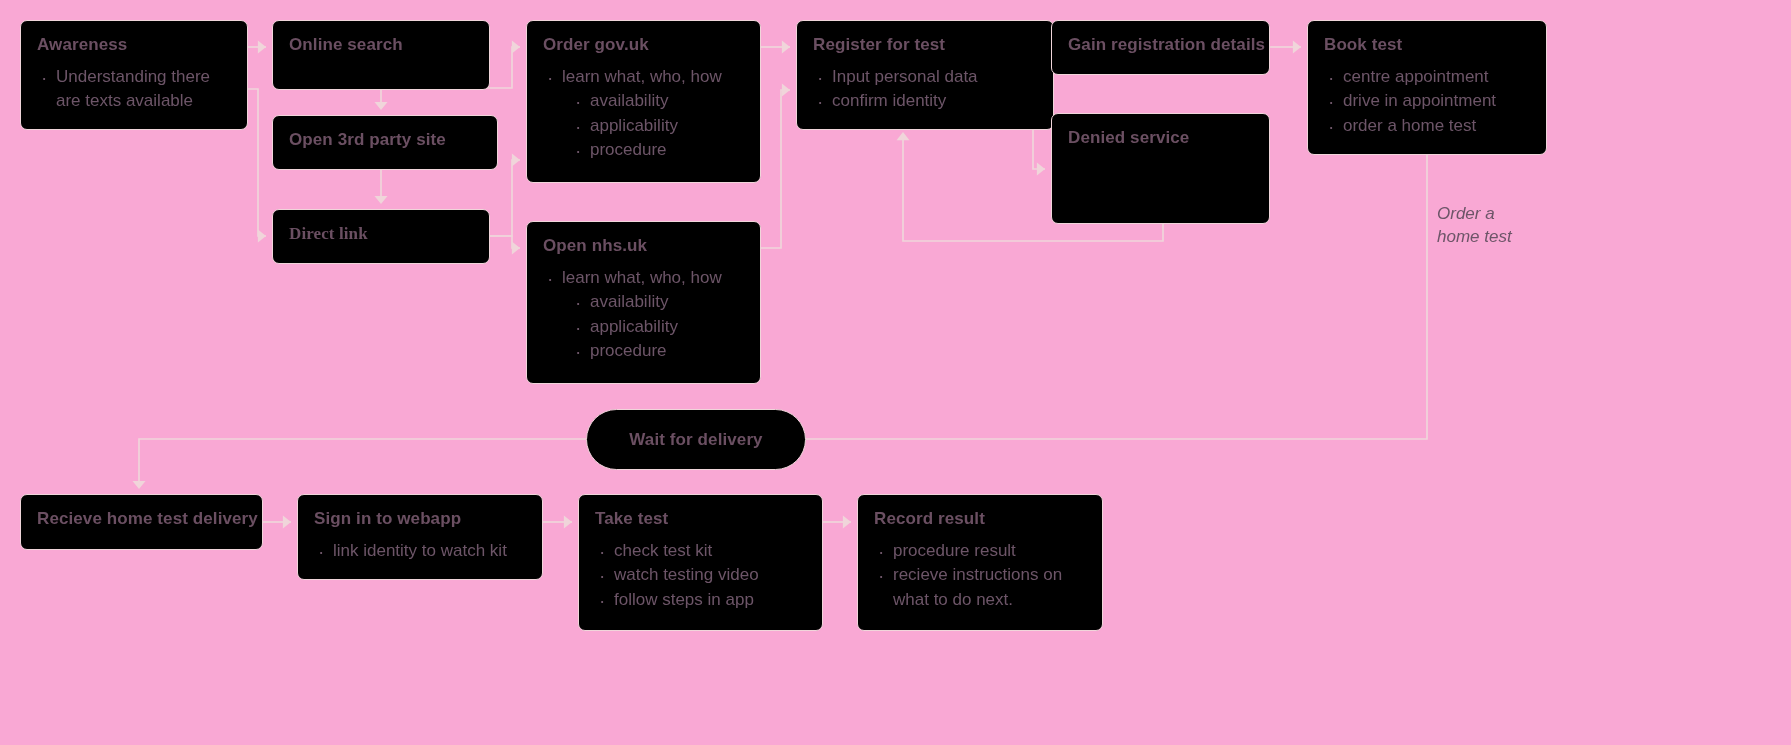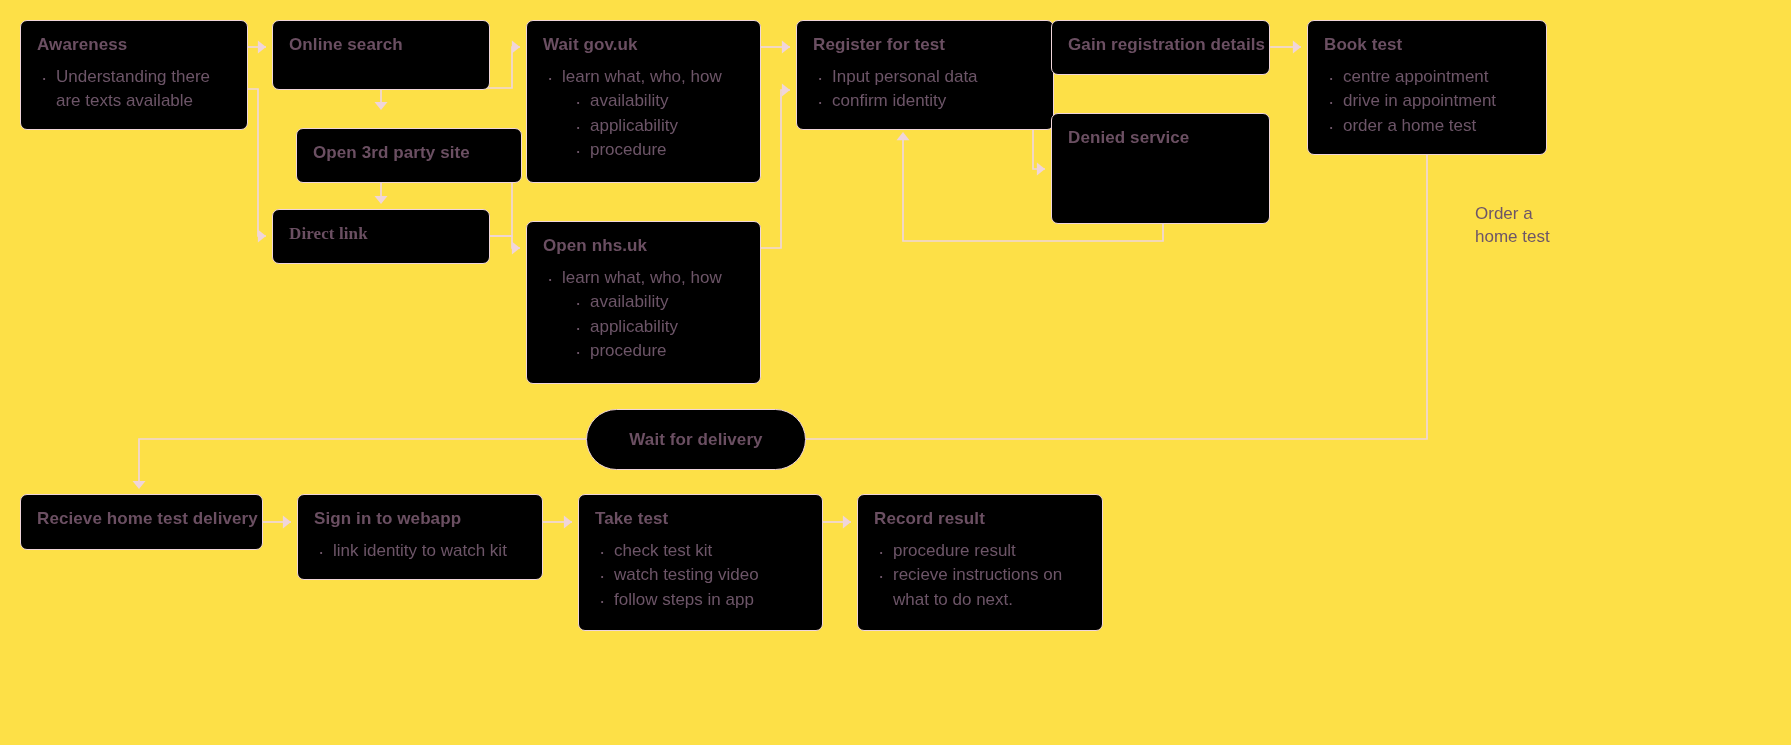"Awareness" #diagram-root { background: #fde047 -> #f9a8d4 }
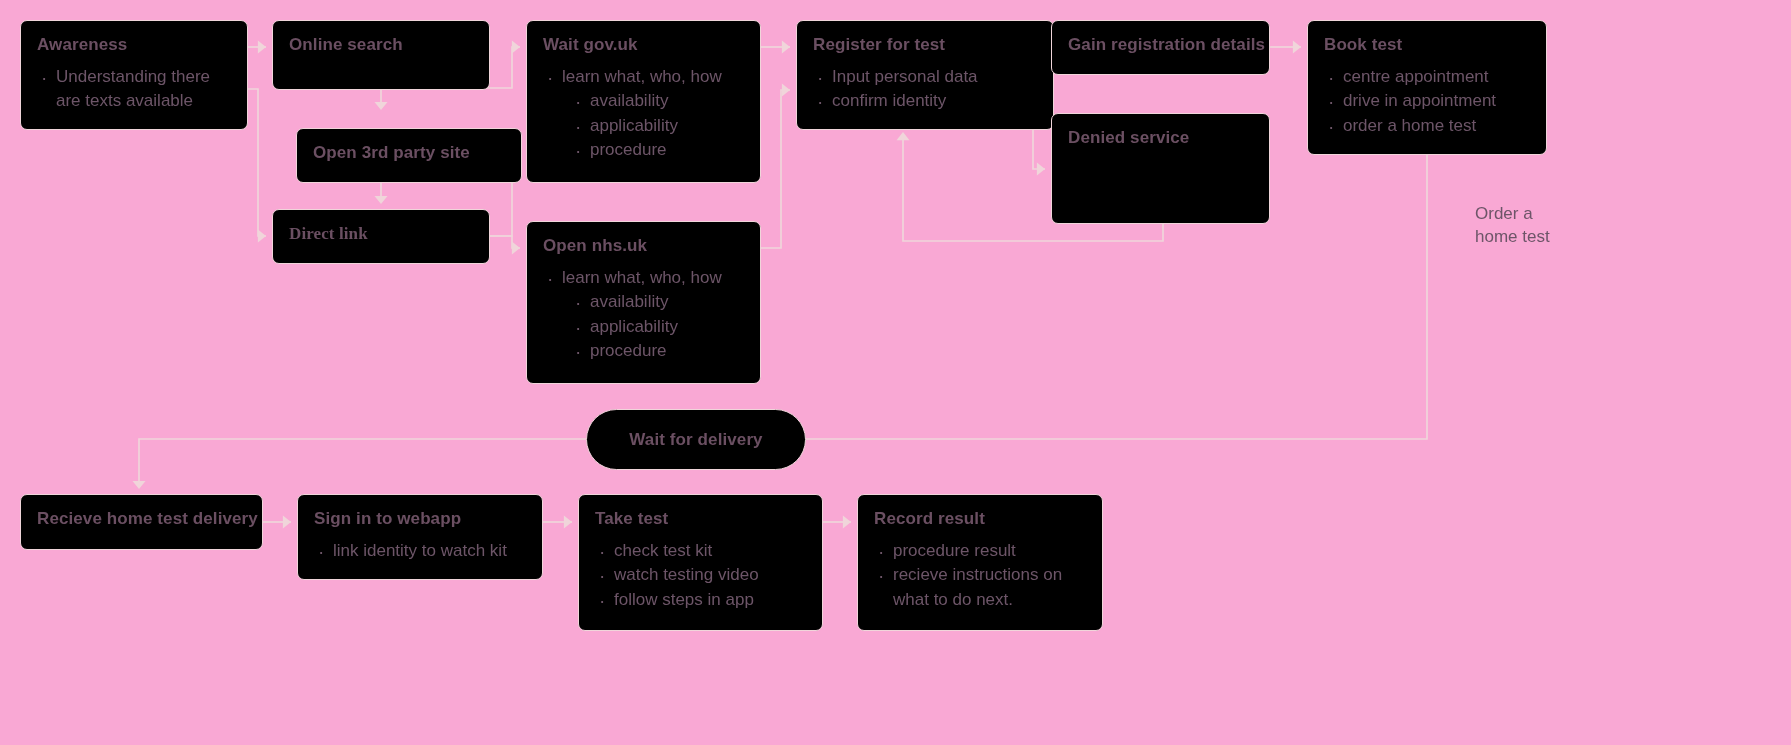"Wait gov.uk" div.node-title { text: Wait -> Order }
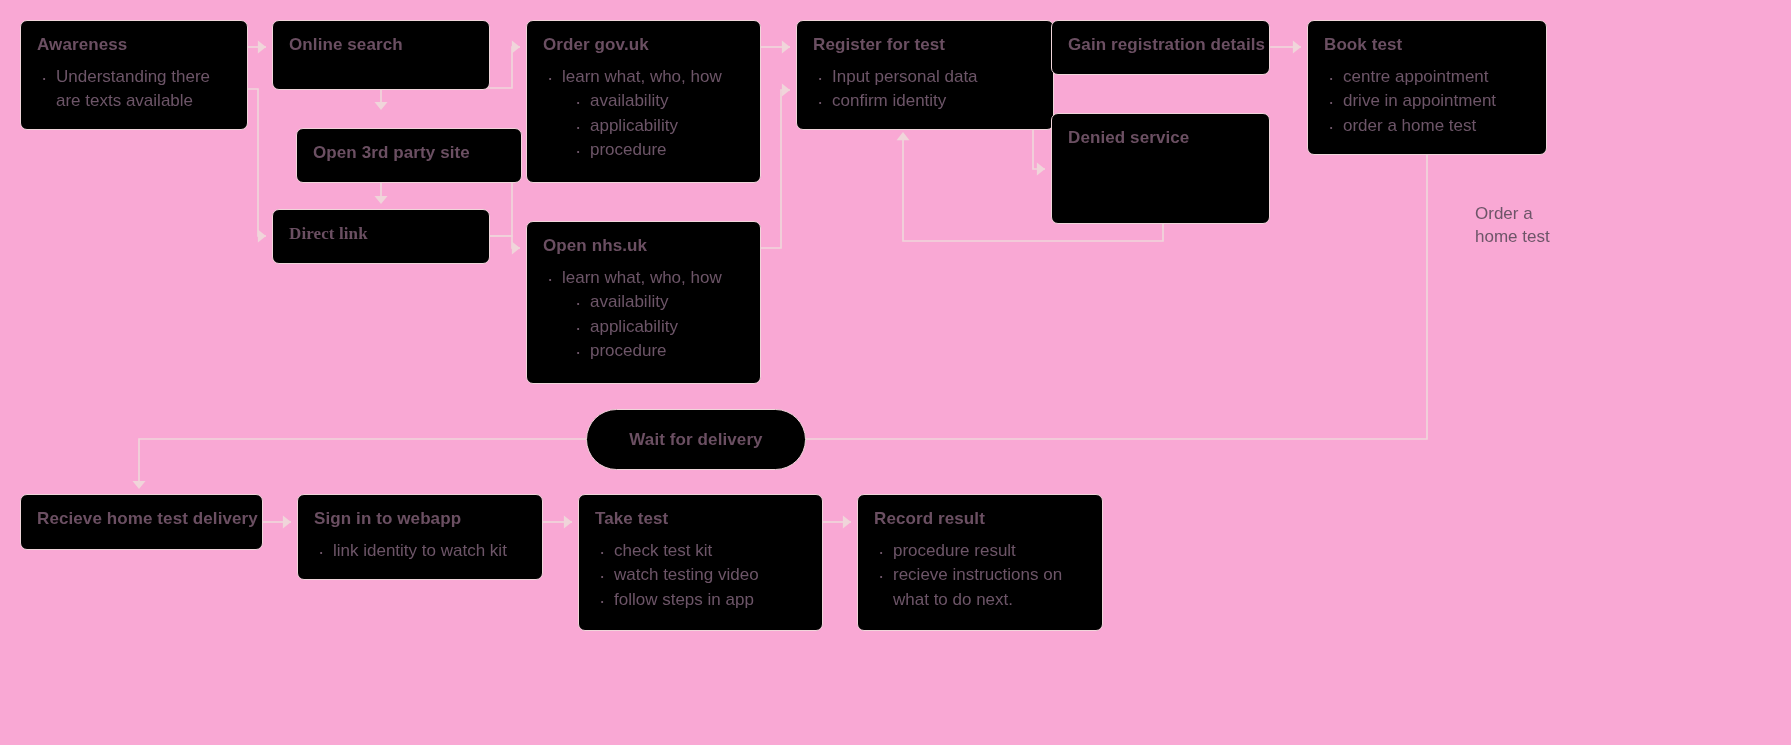"Open 3rd party site" div.node { margin-left: 24px -> none; top: 128px -> 115px }
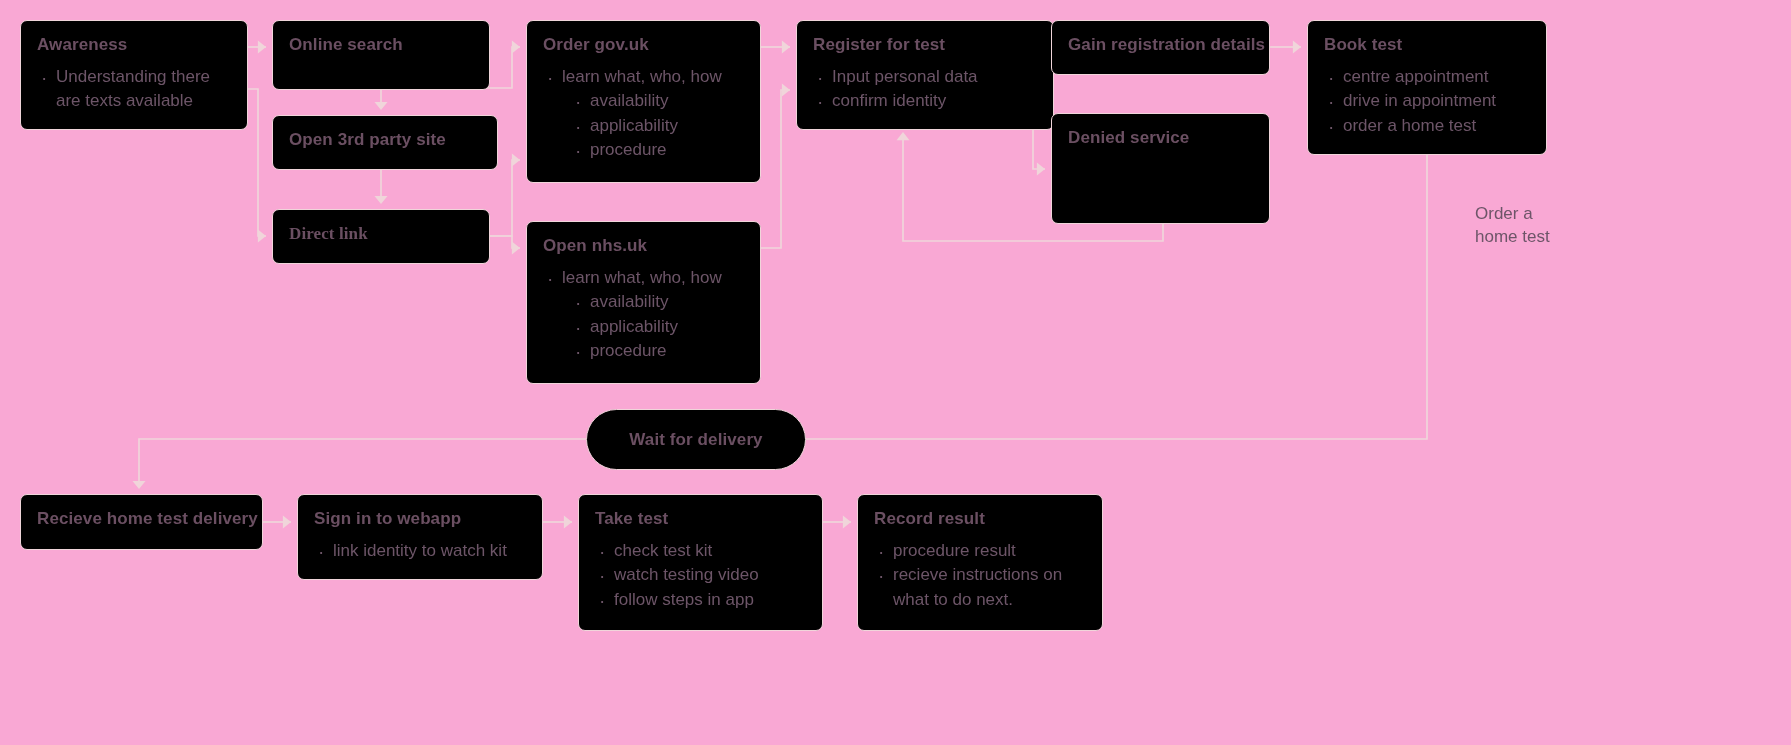"Order a" div.edge-label { font-style: none -> italic; left: 1475px -> 1437px }
